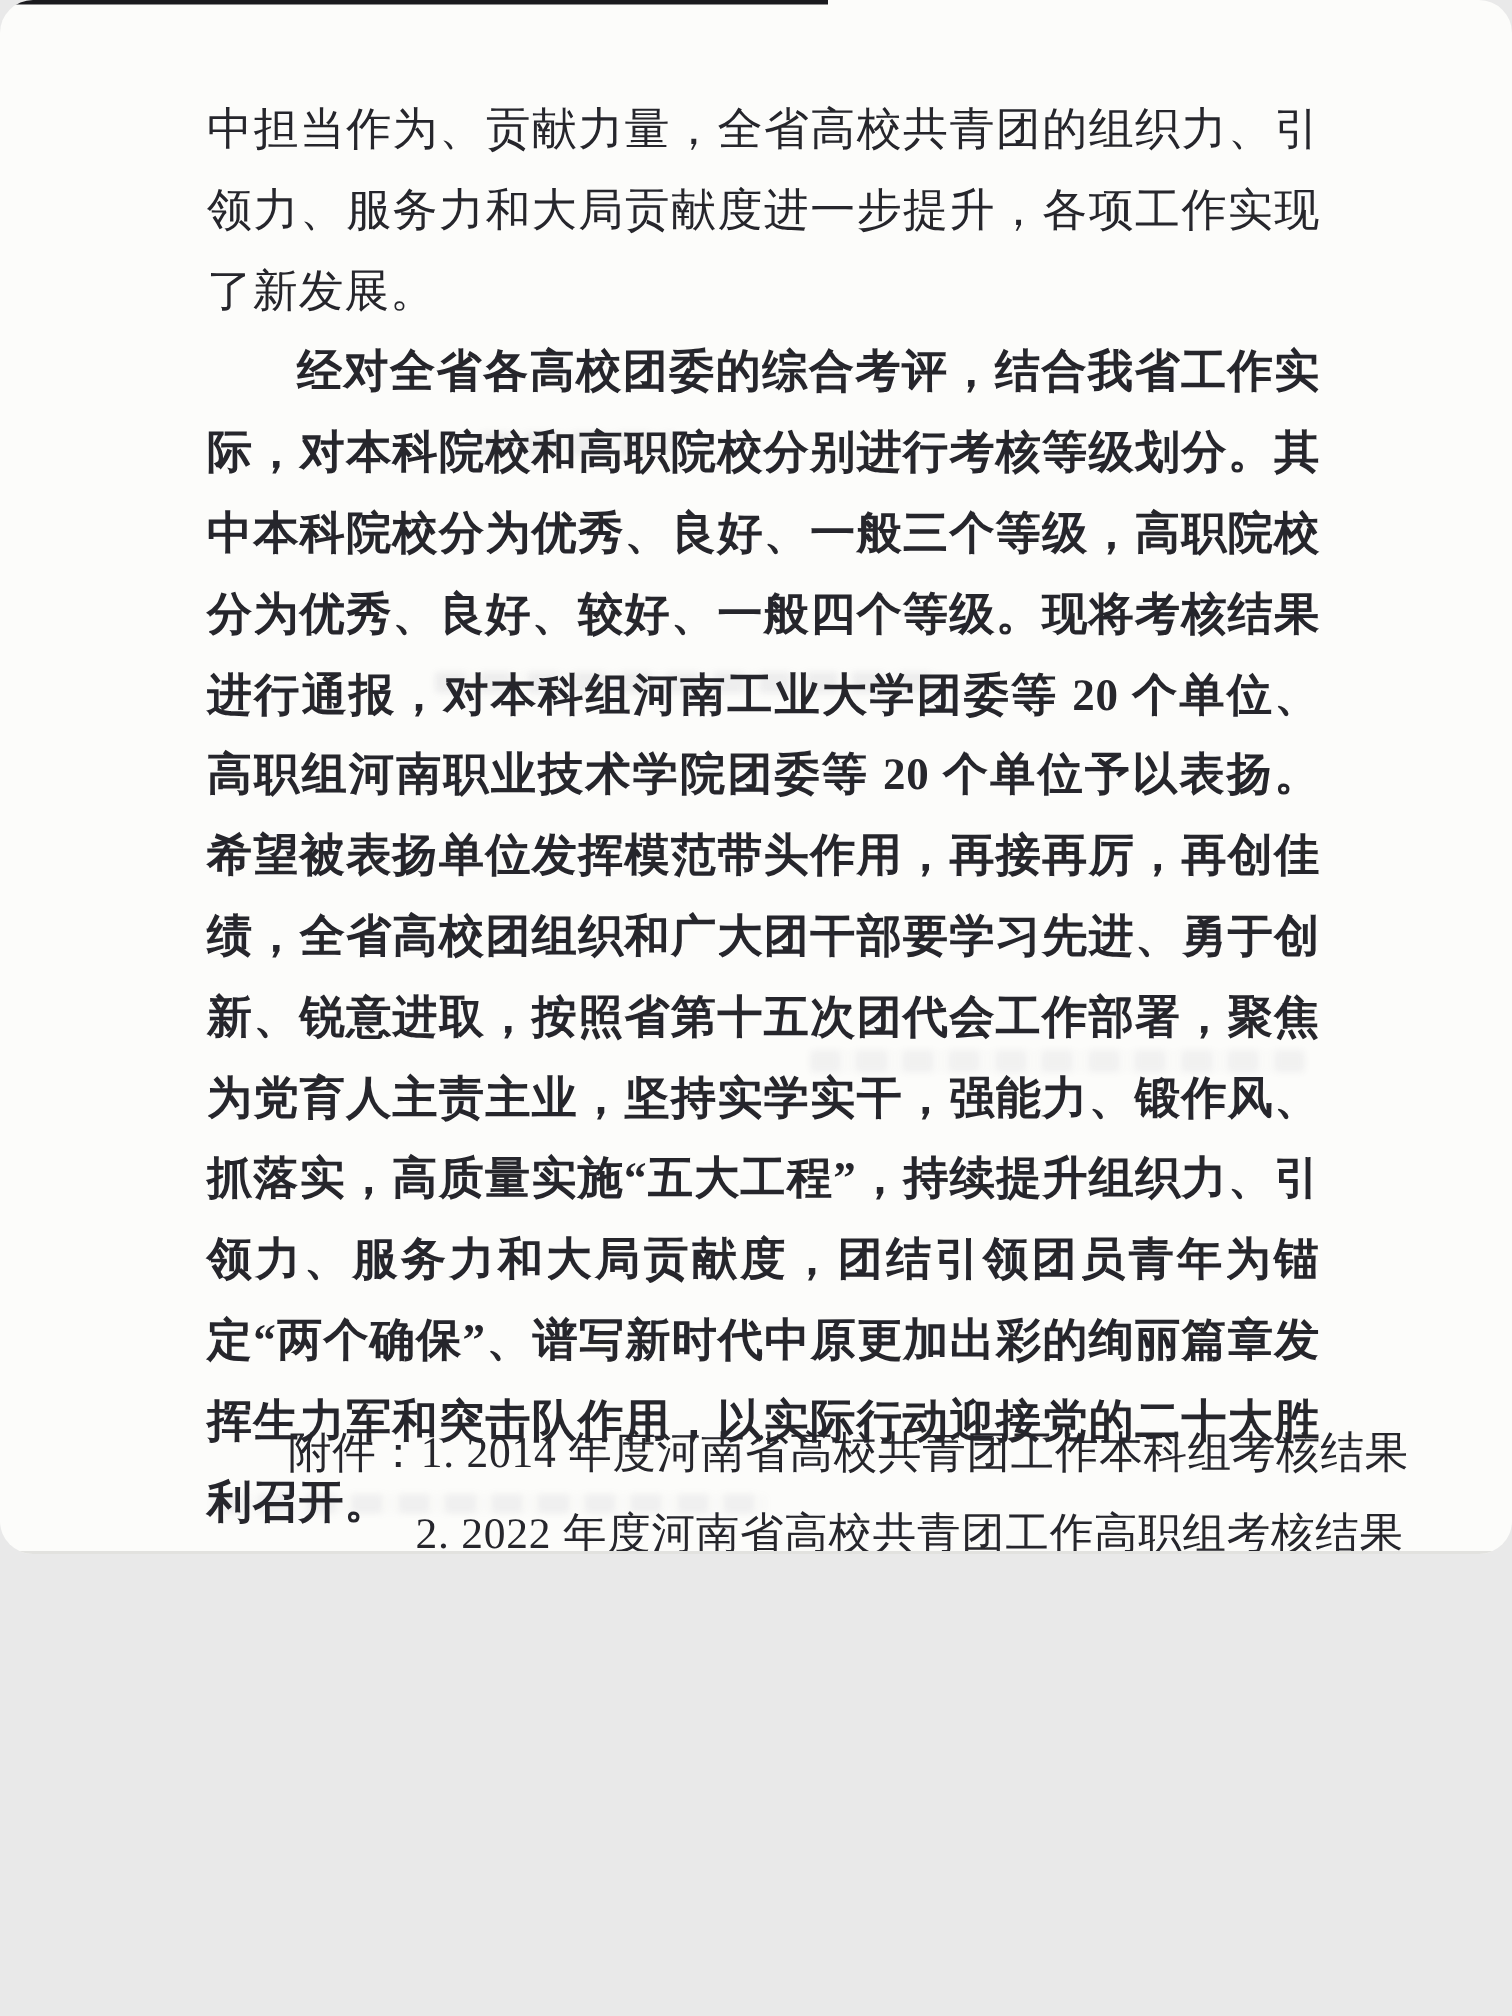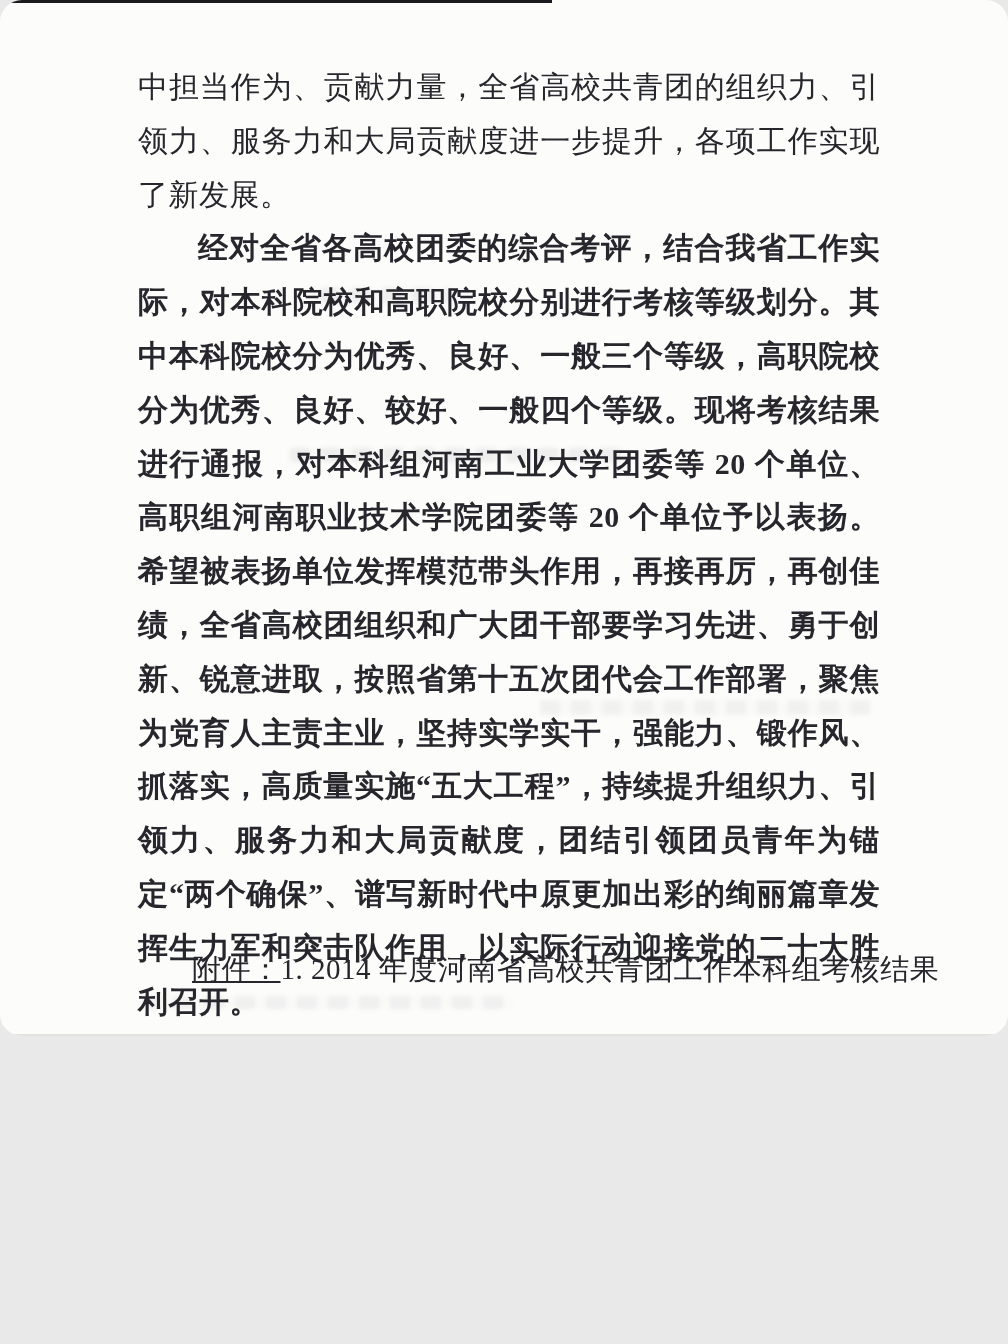"附件：" .att-label, .att-spacer { text-decoration: underline -> none }
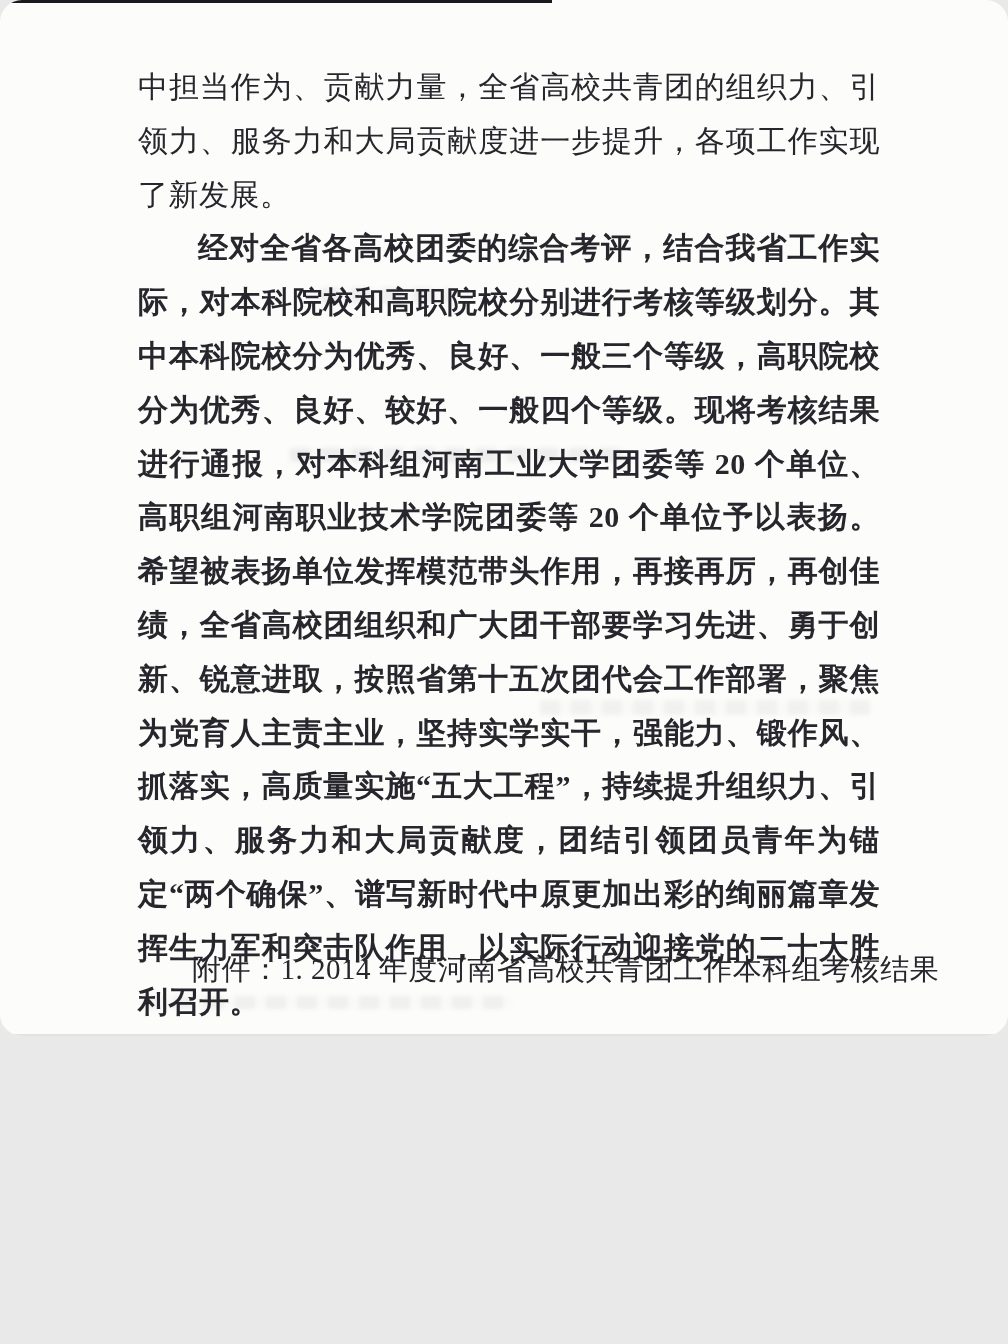"2. 2022 年度河南省高校共青团工作高职组考核结果" span.att-item { html: none -> <span>2. 2022 年度河南省高校共青团工作高职组考核结果</span> }
